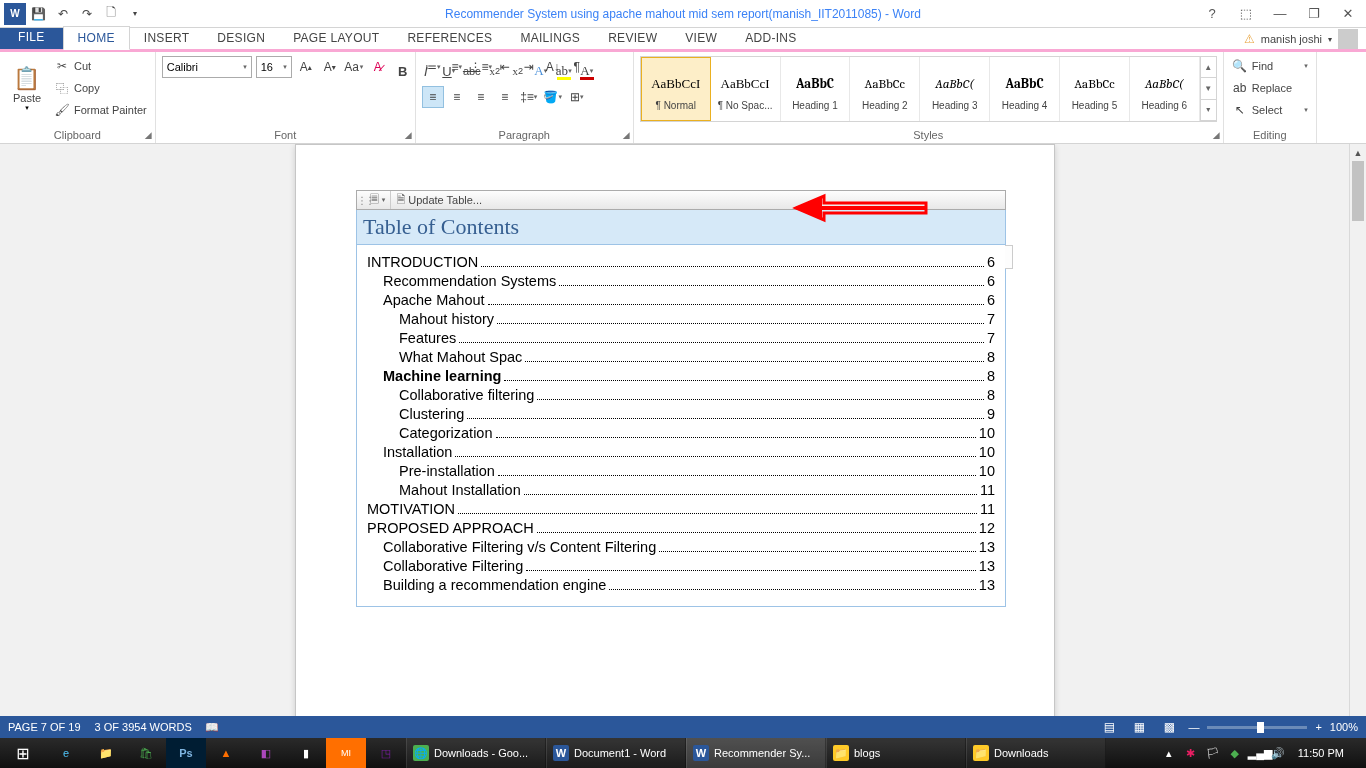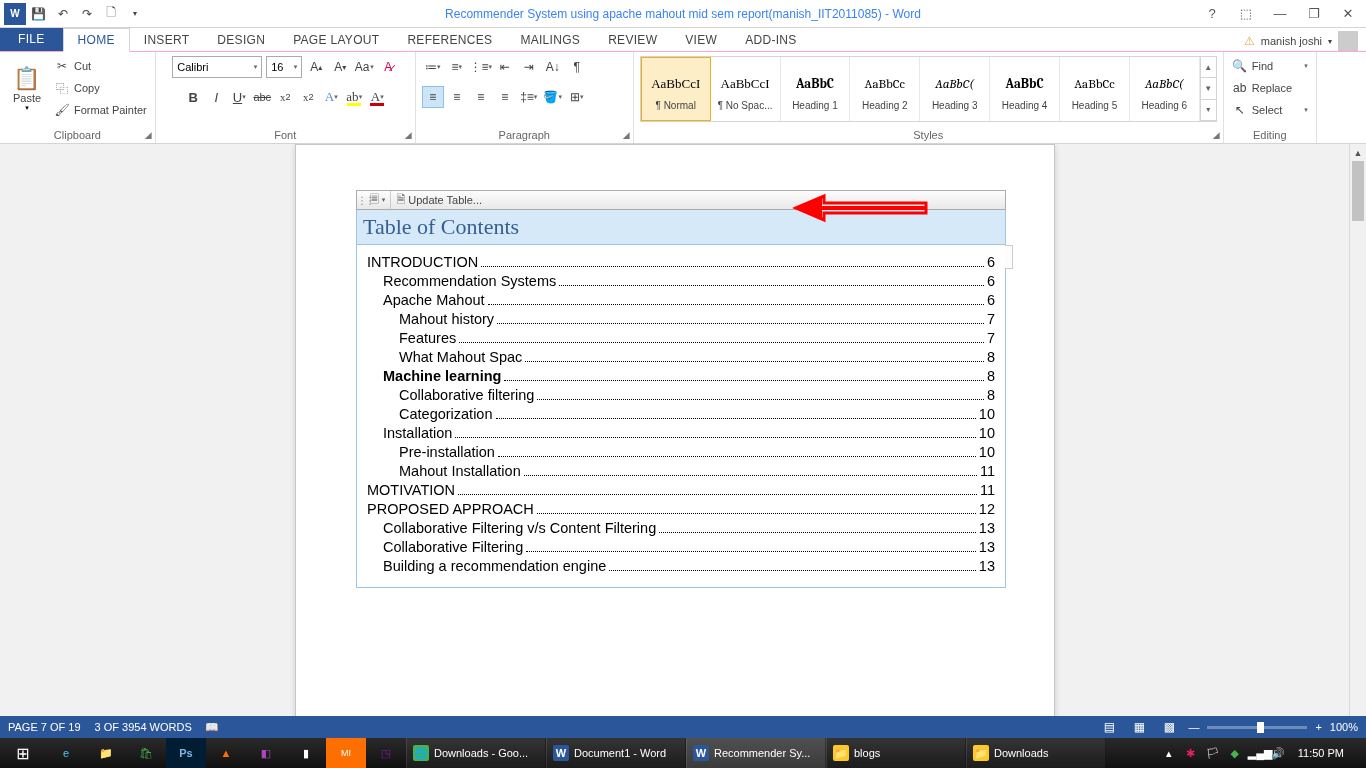"FILE" .ribbon-tabs { border-bottom: 1px solid #f9a8d4 -> 3px solid #f9a8d4 }
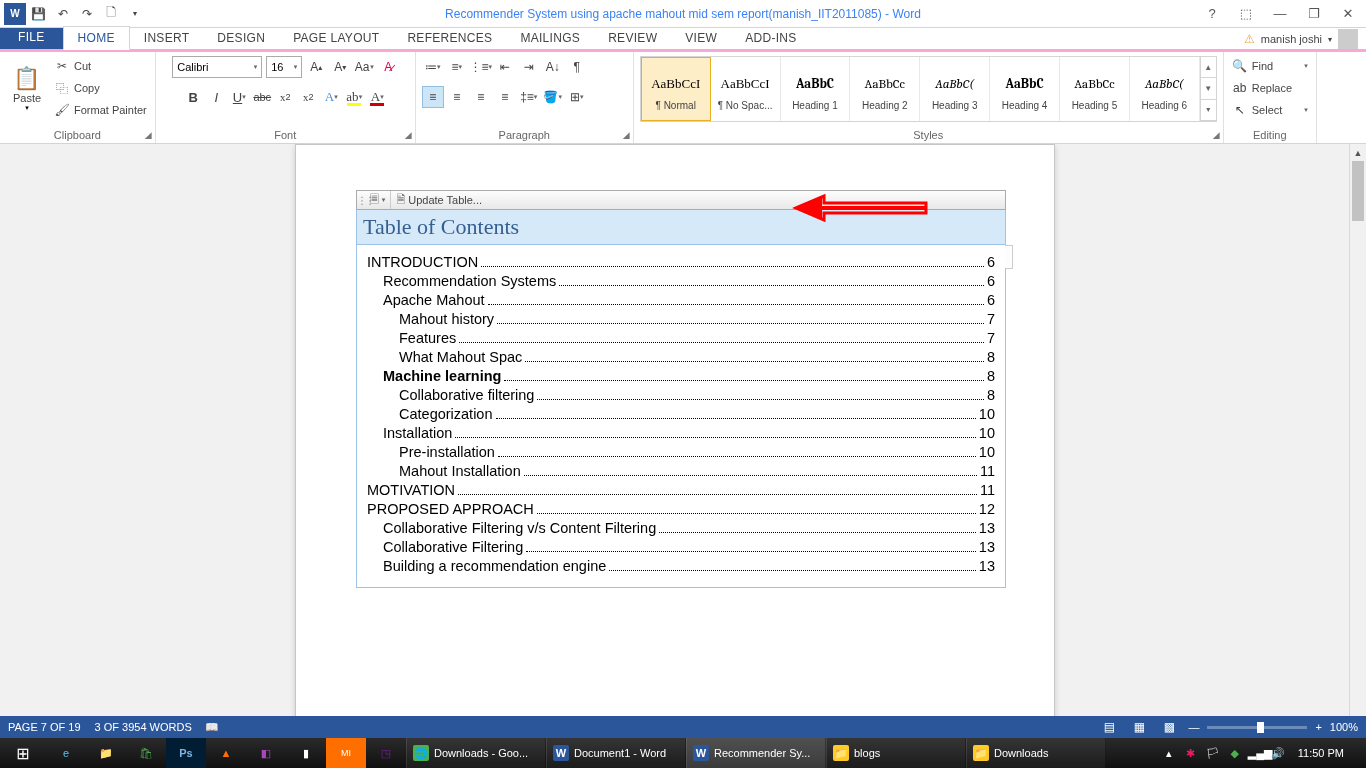"Calibri" div.group-body { align-items: center -> none; flex-direction: column -> row }
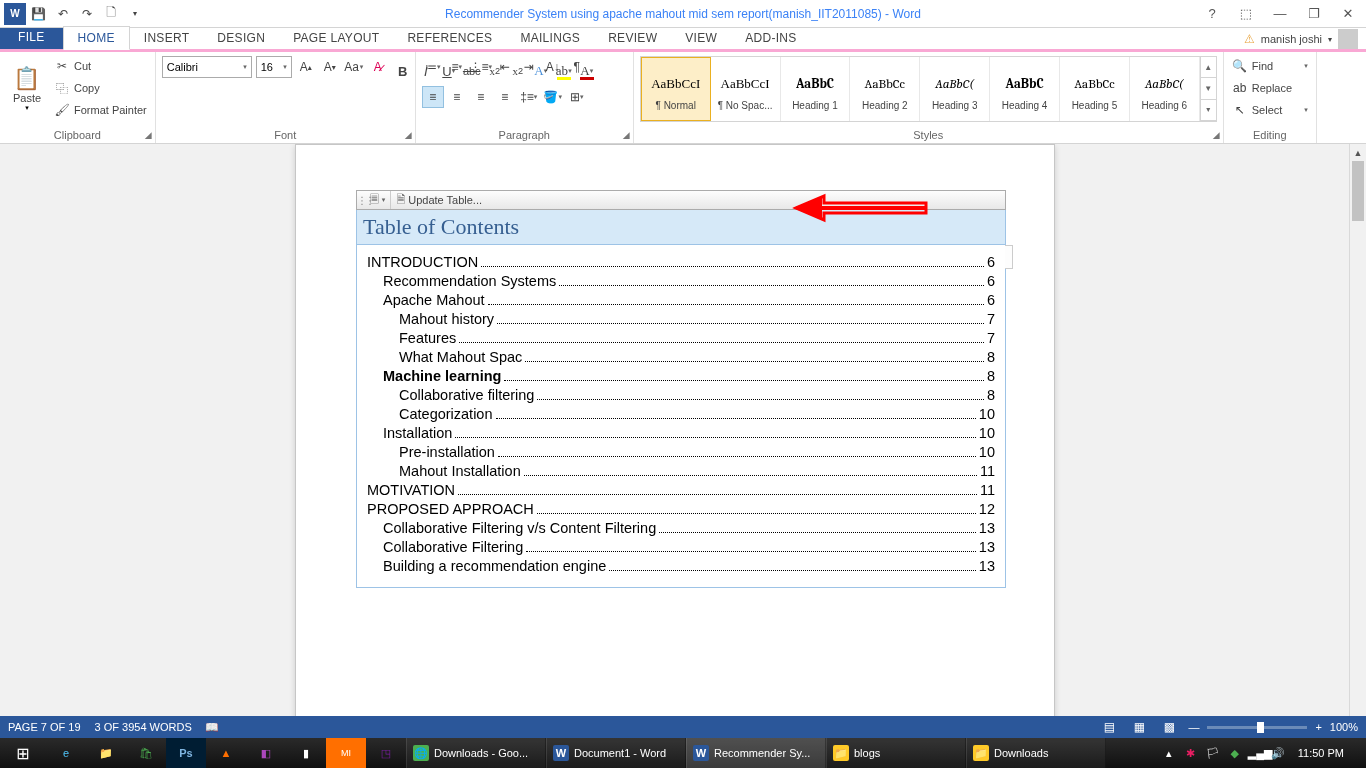"Clustering" div.toc-entry { html: none -> <div> <span>Clustering</span> <span></span> <span>9</span> </div> }
